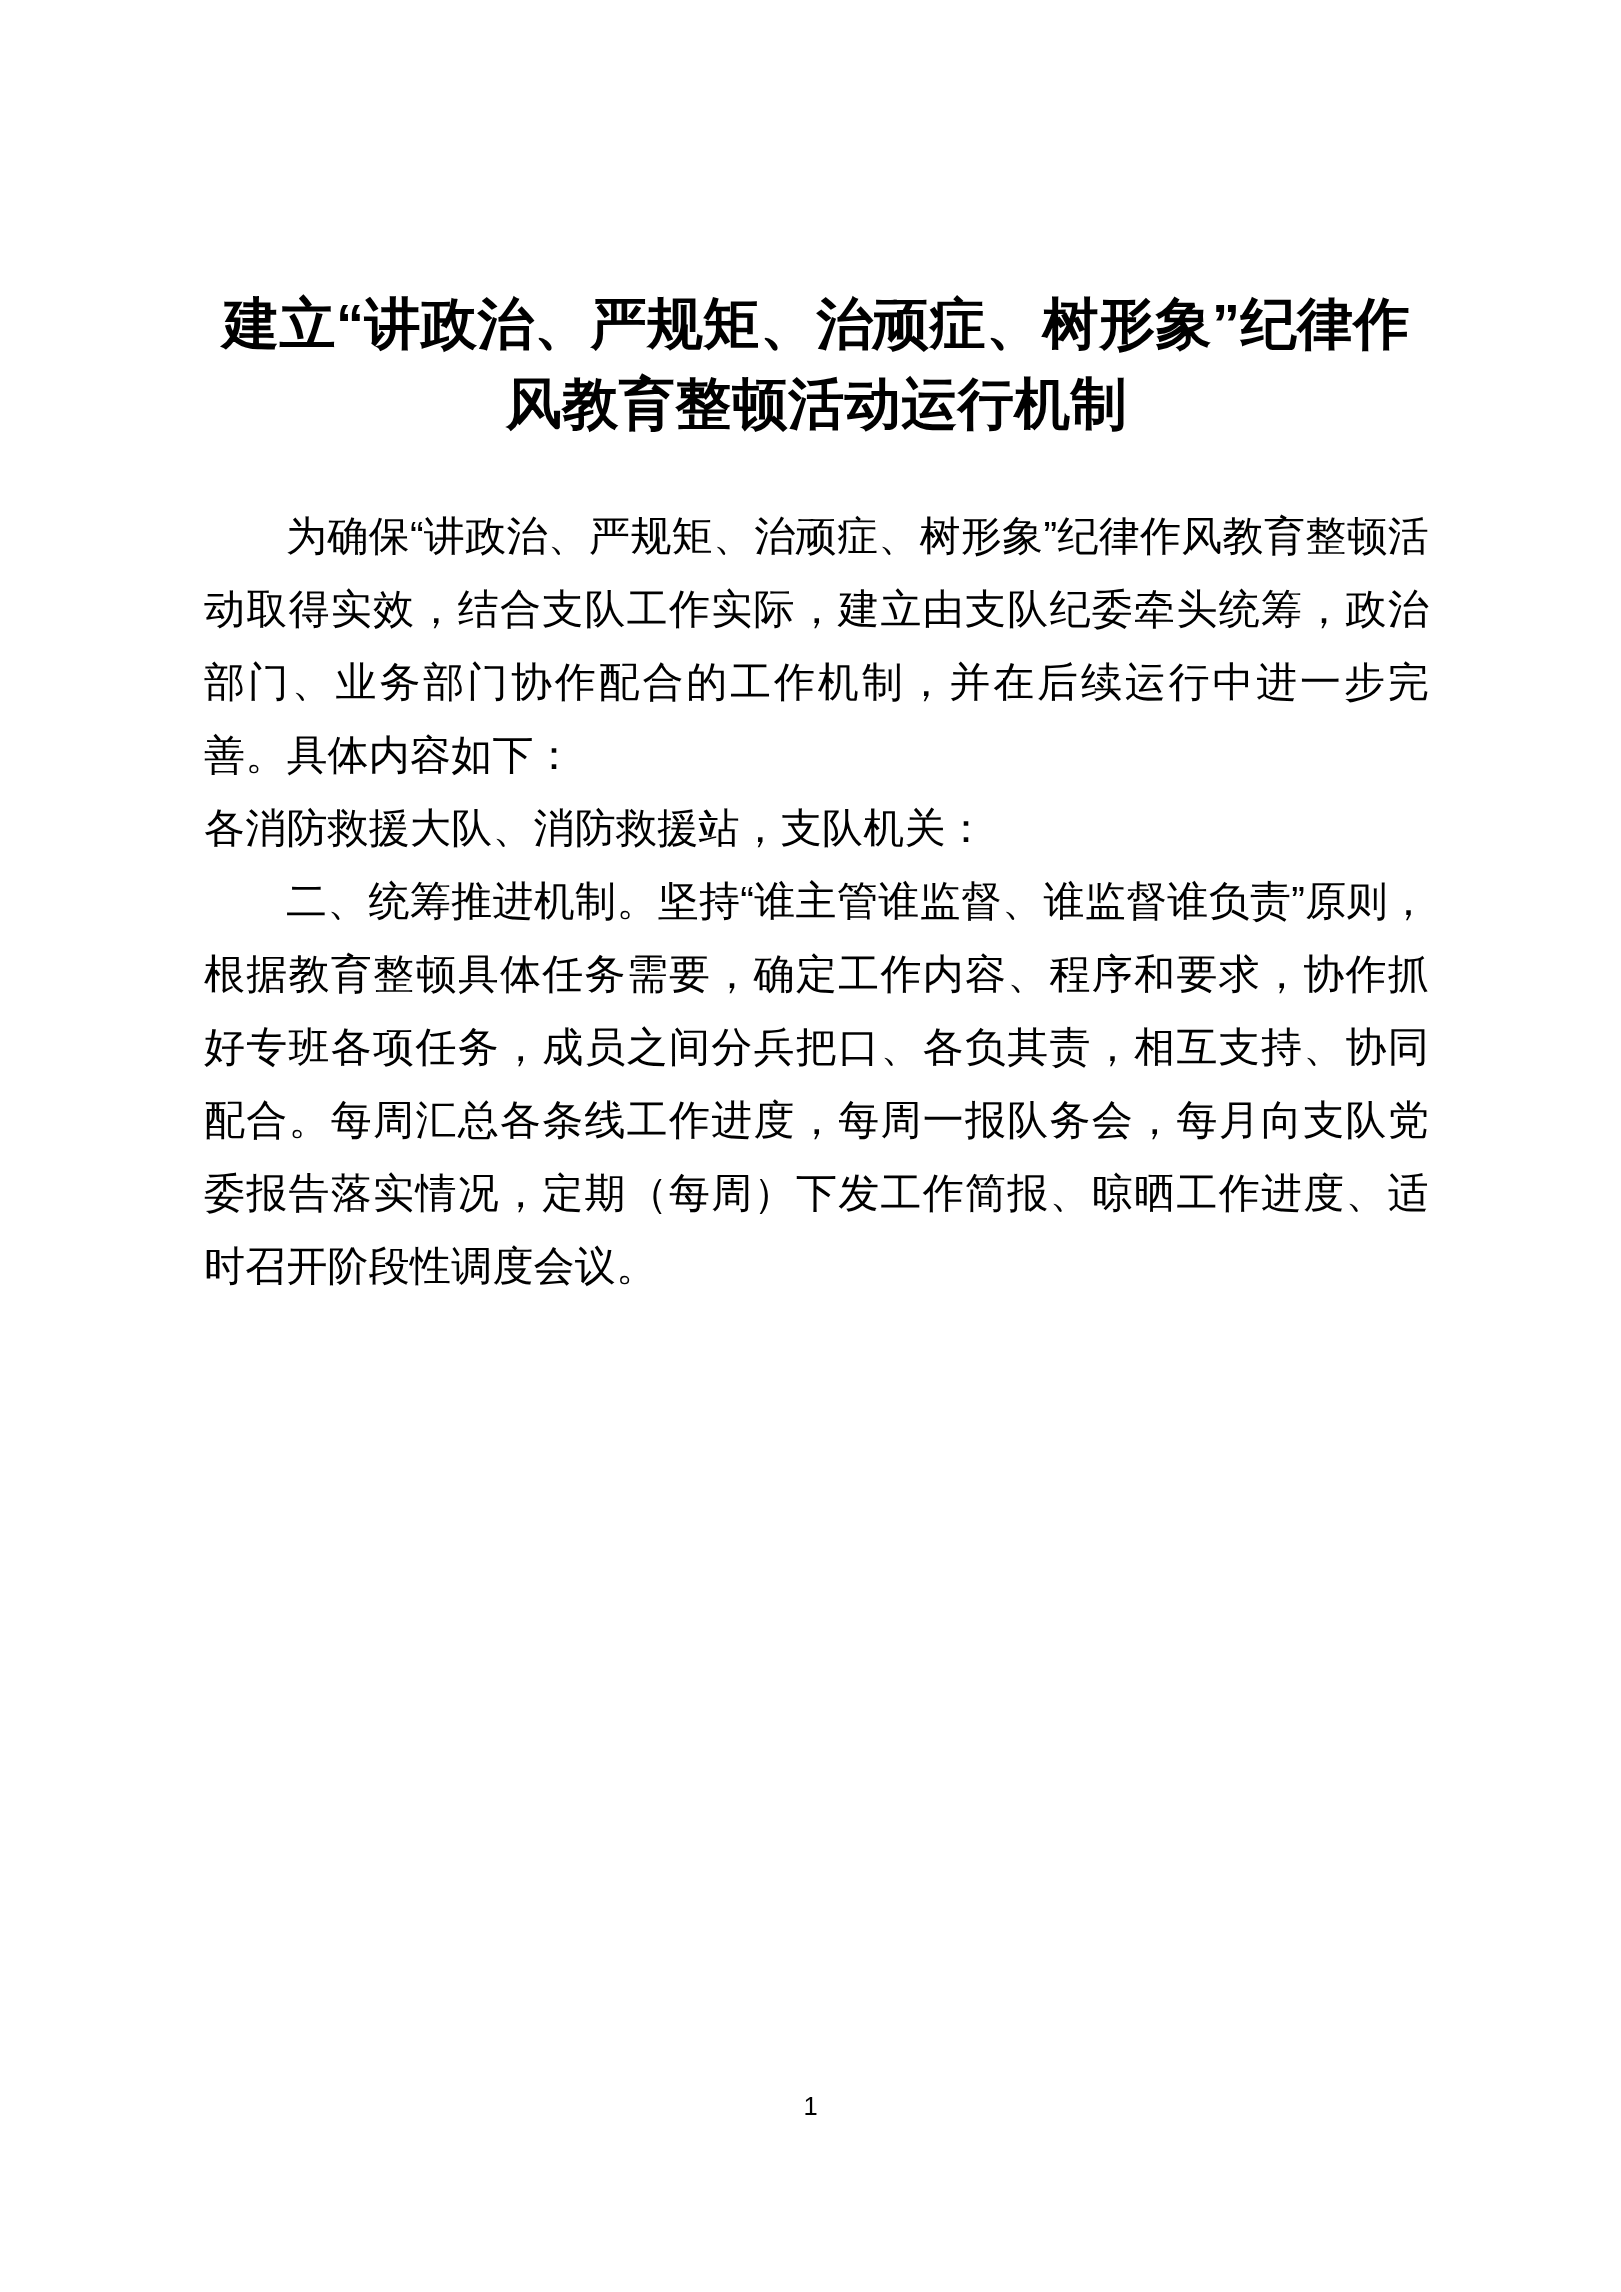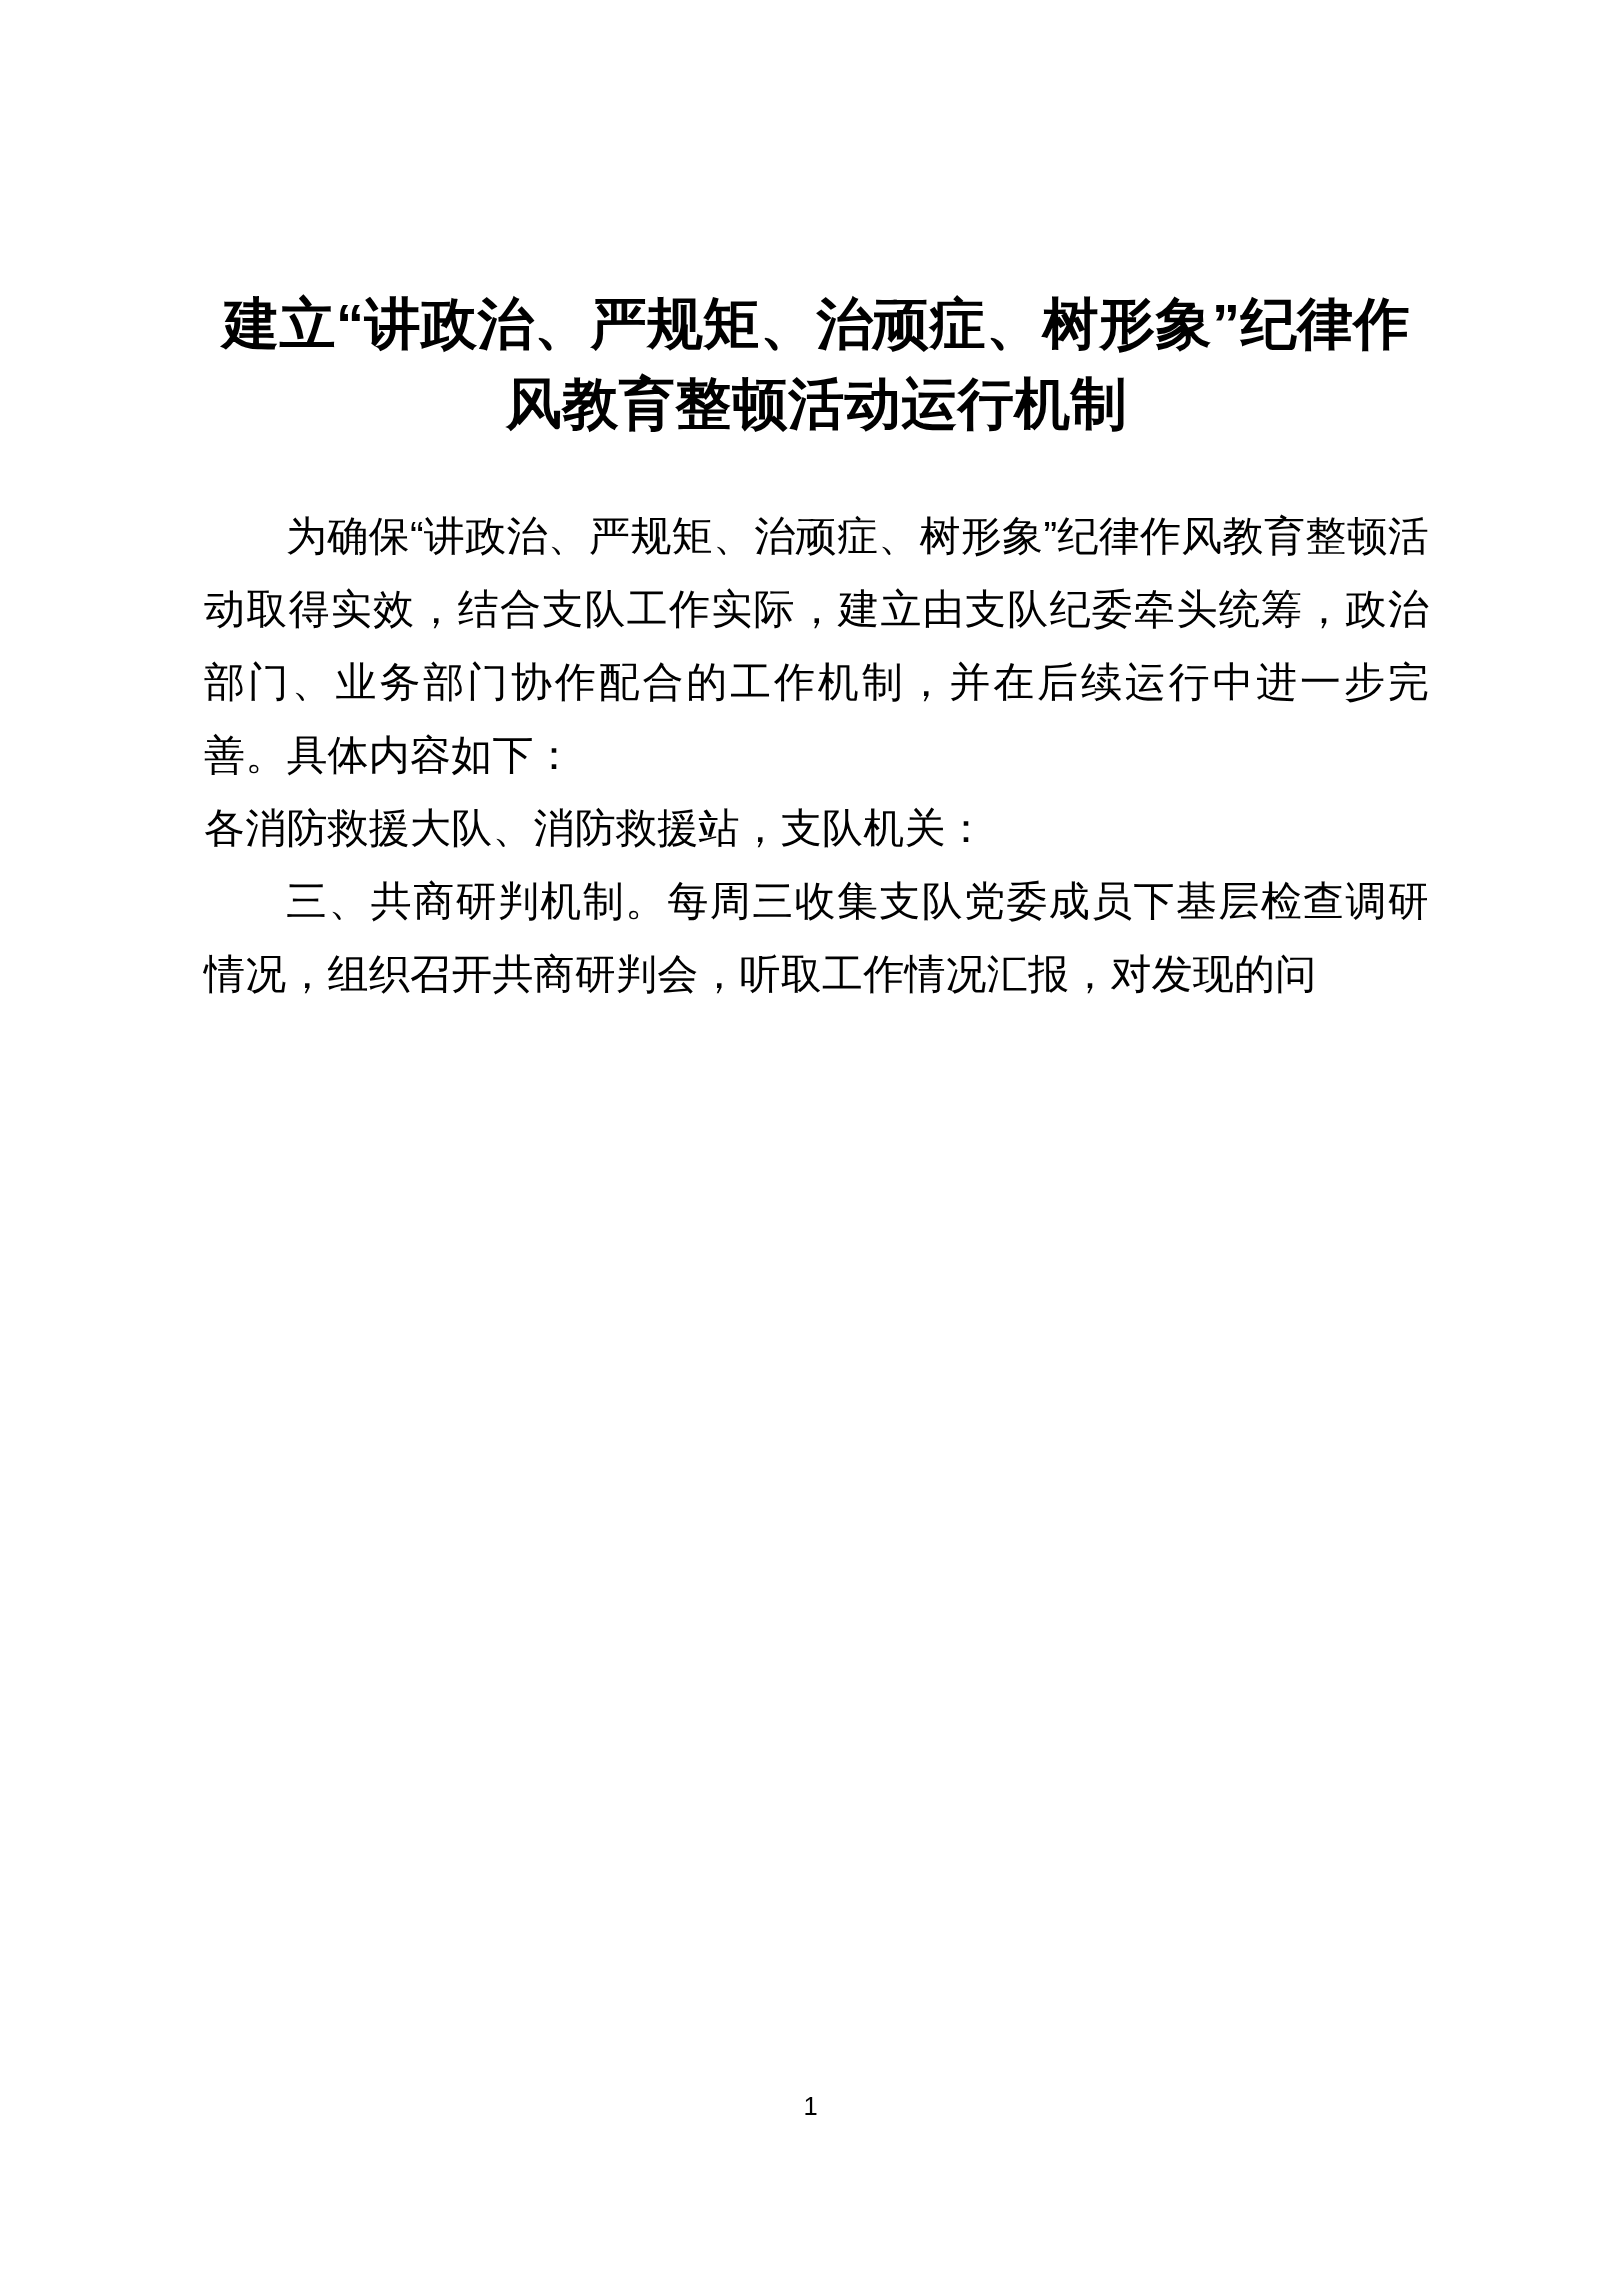"二、统筹推进机制。坚持“谁主管谁监督、谁监督谁负责”原则，根据教育整顿具体任务需" p.para { html: none -> <p>二、统筹推进机制。坚持“谁主管谁监督、谁监督谁负责”原则，根据教育整顿具体任务需要，确定工作内容、程序和要求，协作抓好专班各项任务，成员之间分兵把口、各负其责，相互支持、协同配合。每周汇总各条线工作进度，每周一报队务会，每月向支队党委报告落实情况，定期（每周）下发工作简报、晾晒工作进度、适时召开阶段性调度会议。</p> }
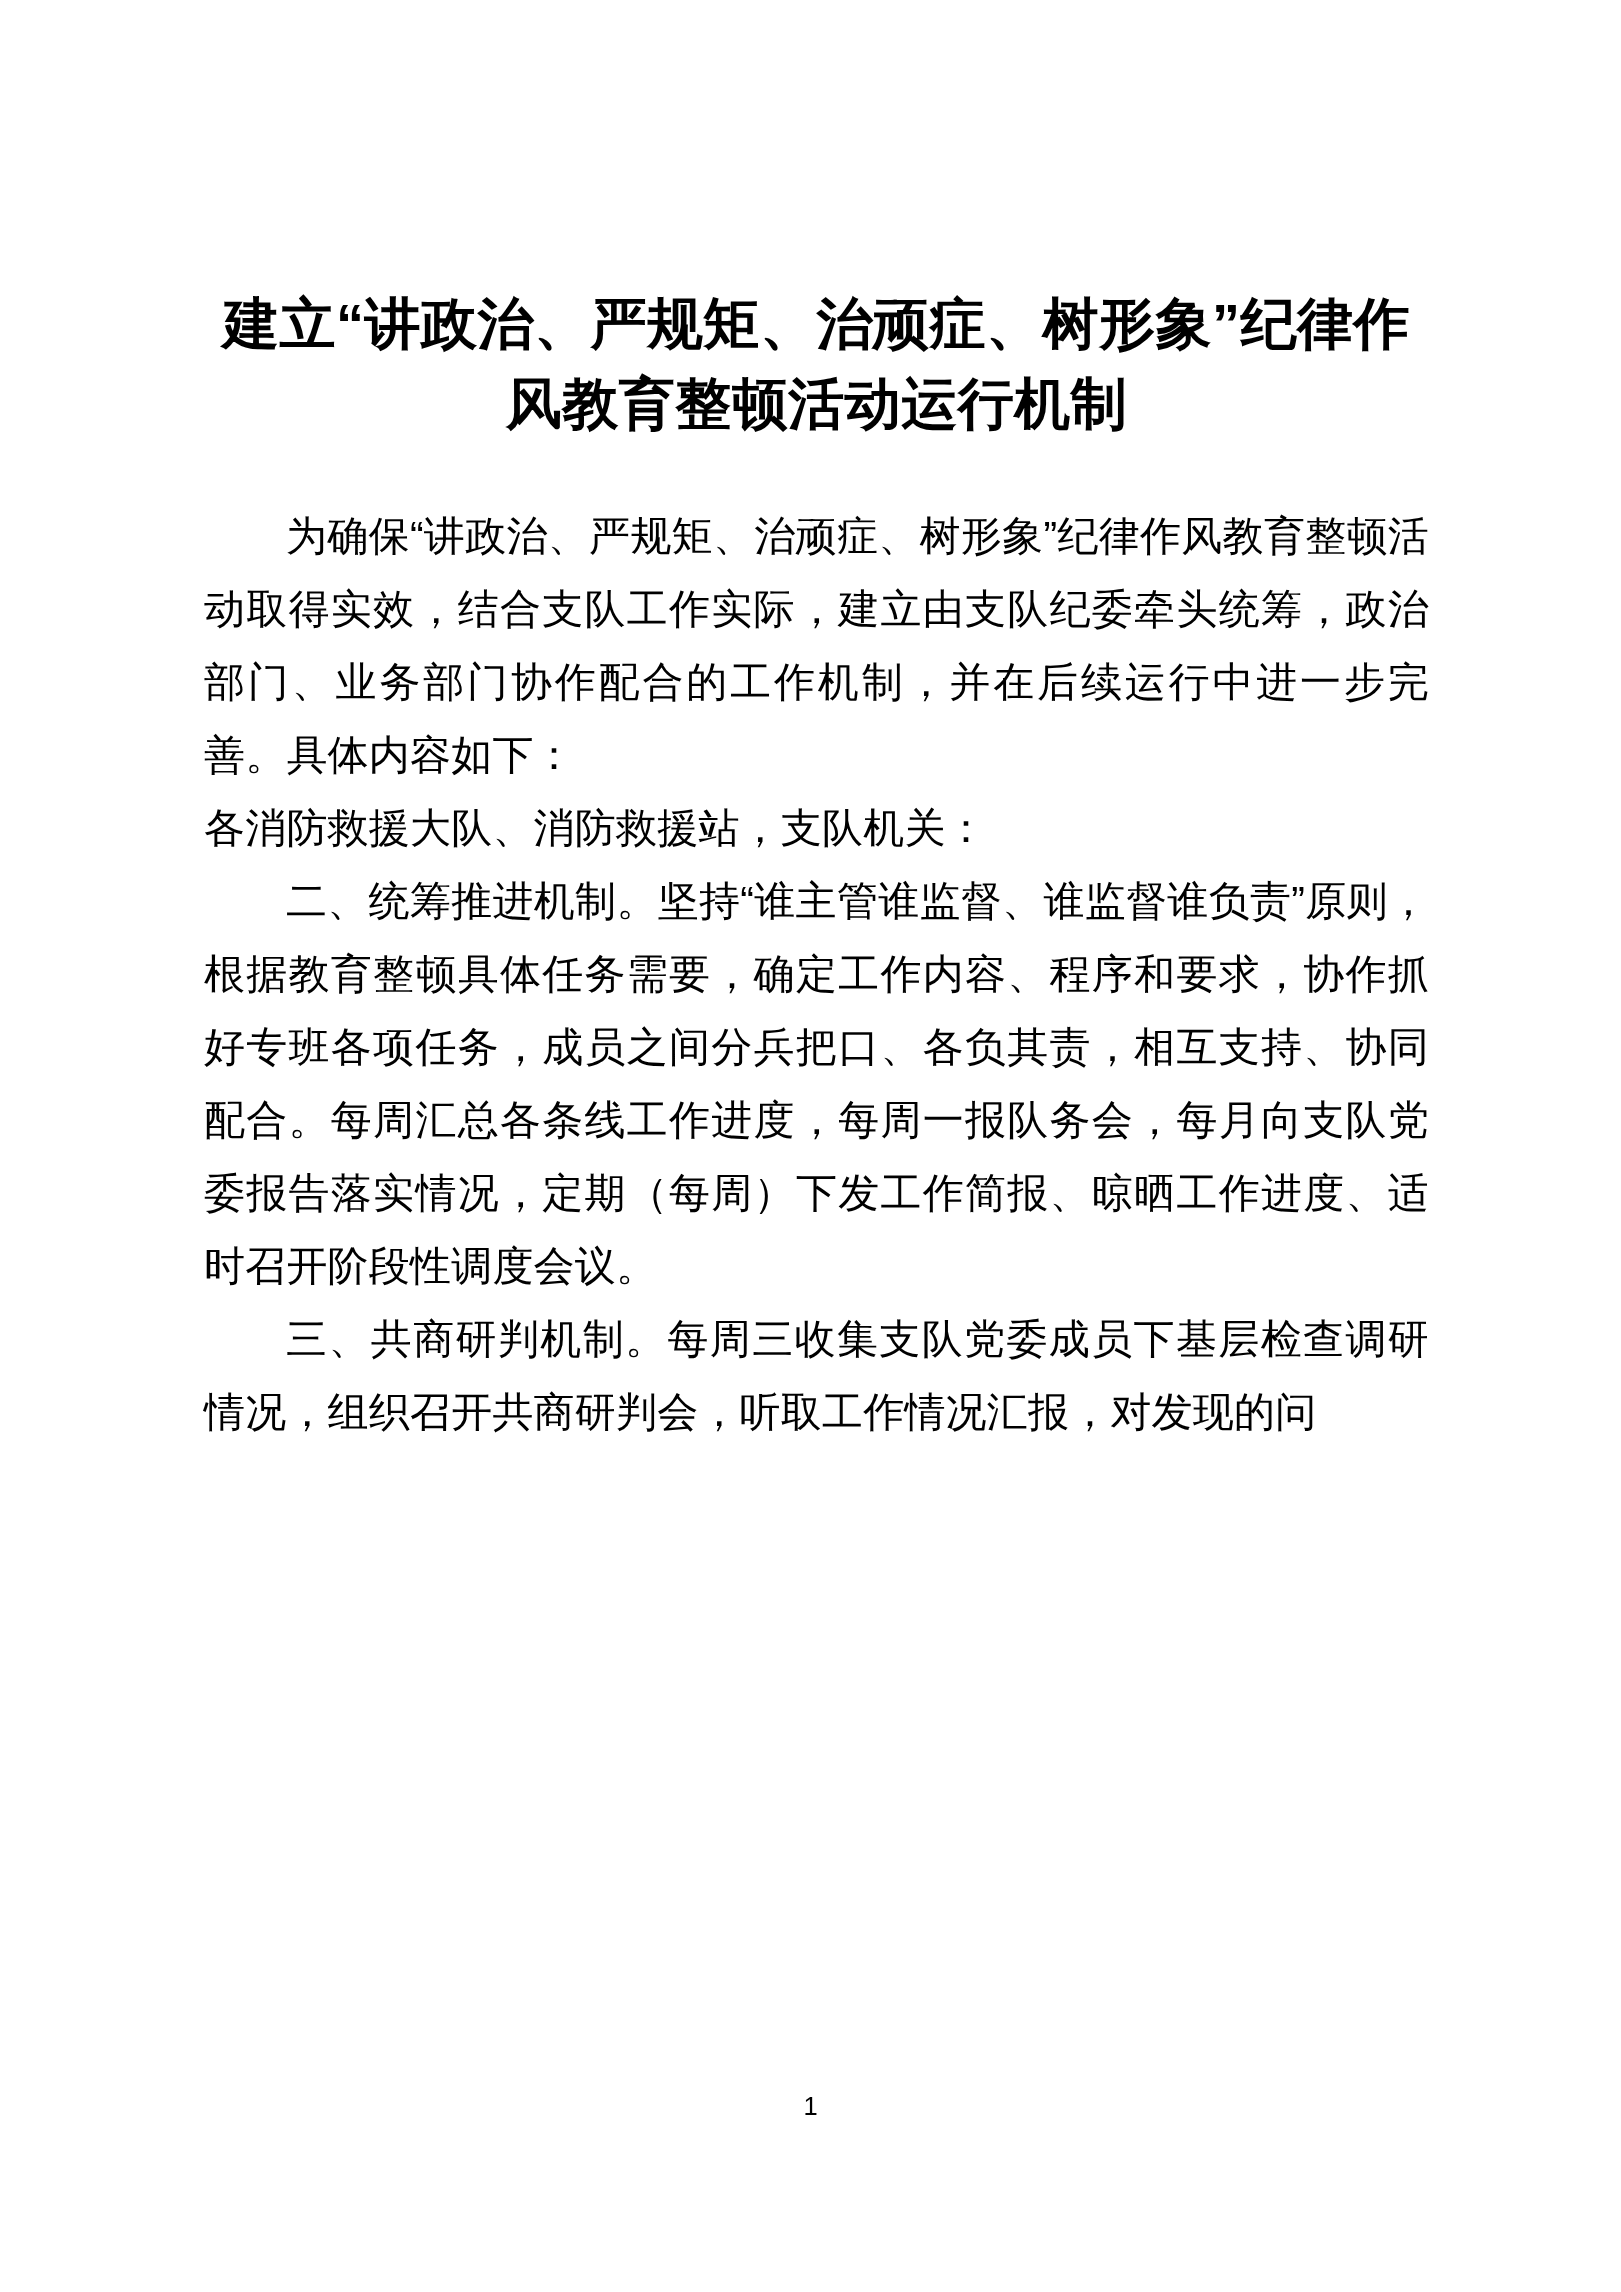"三、共商研判机制。每周三收集支队党委成员下基层检查调研情况，组织召开共商研判会，" p.para { html: <p>三、共商研判机制。每周三收集支队党委成员下基层检查调研情况，组织召开共商研判会，听取工作情况汇报，对发现的问</p> -> none }
